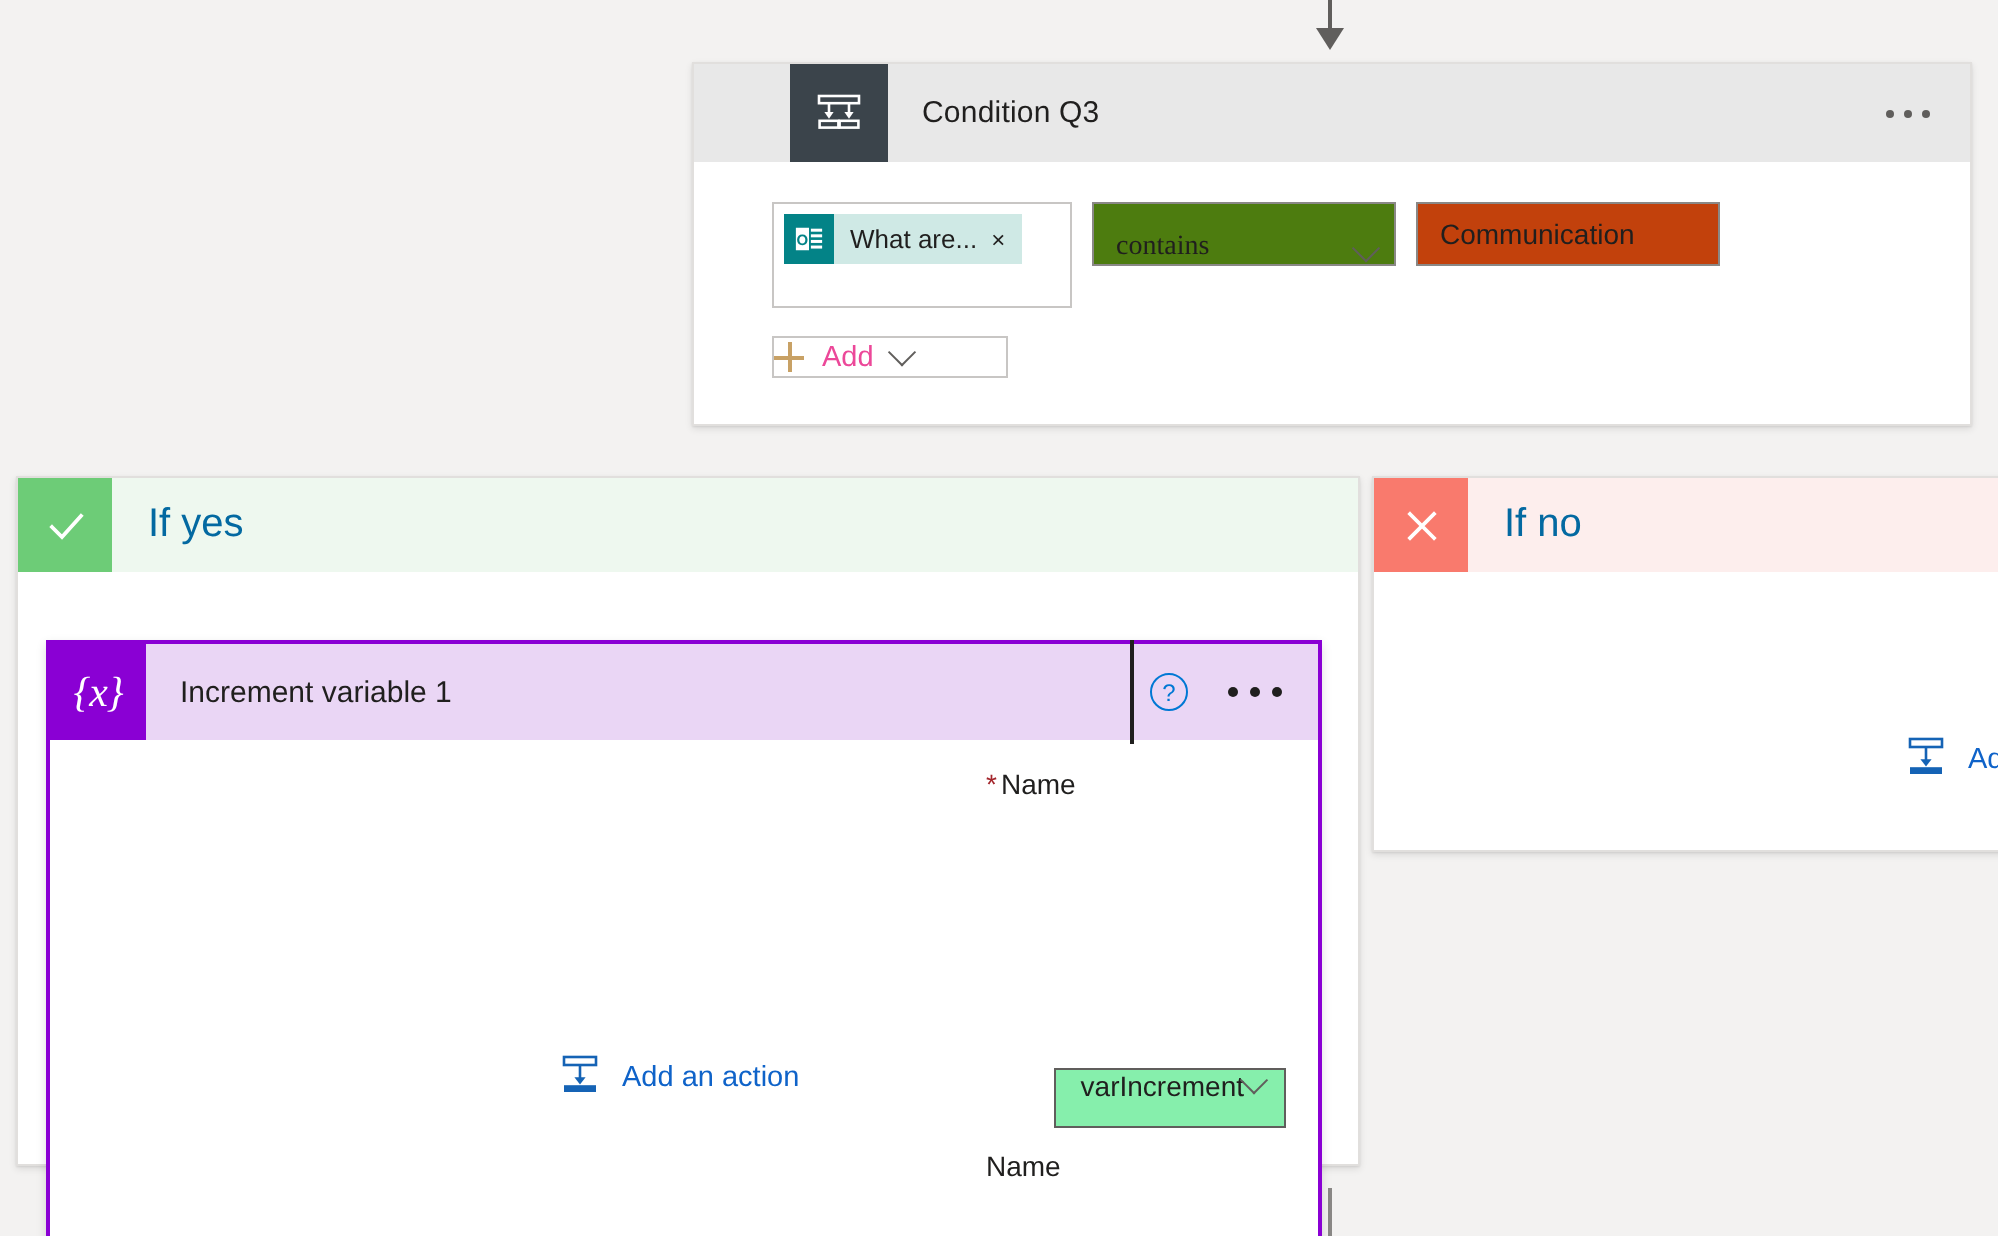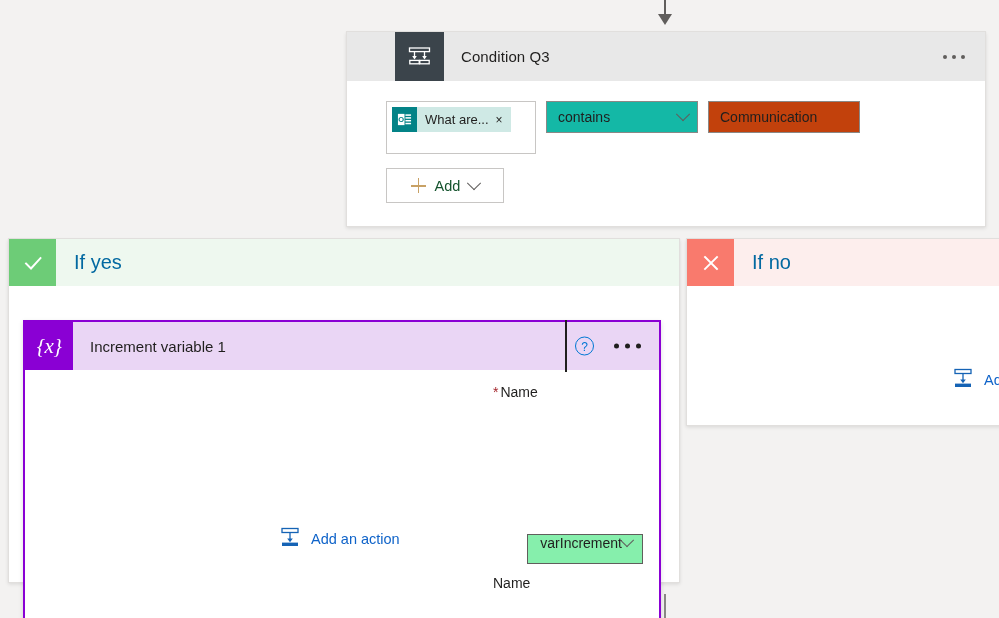"contains" .select-box { align-items: center -> flex-end; background: #14b8a6 -> #4d7c0f; font-family: none -> Liberation Serif, serif }
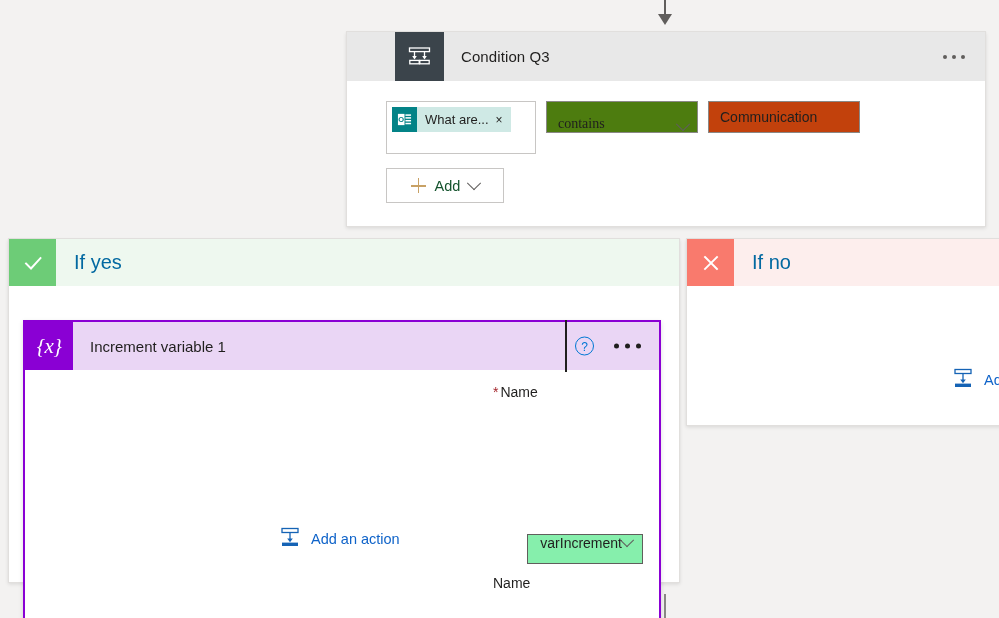"Add" .add-btn { color: #14532d -> #ec4899; height: 35px -> 21px; justify-content: center -> none }
